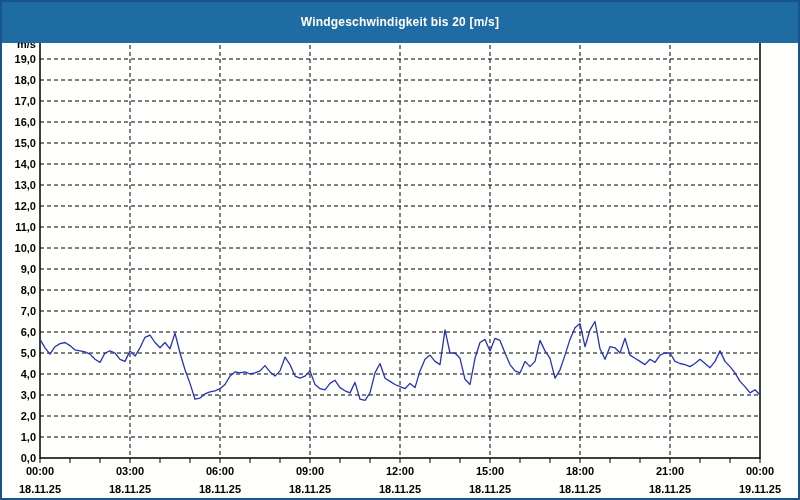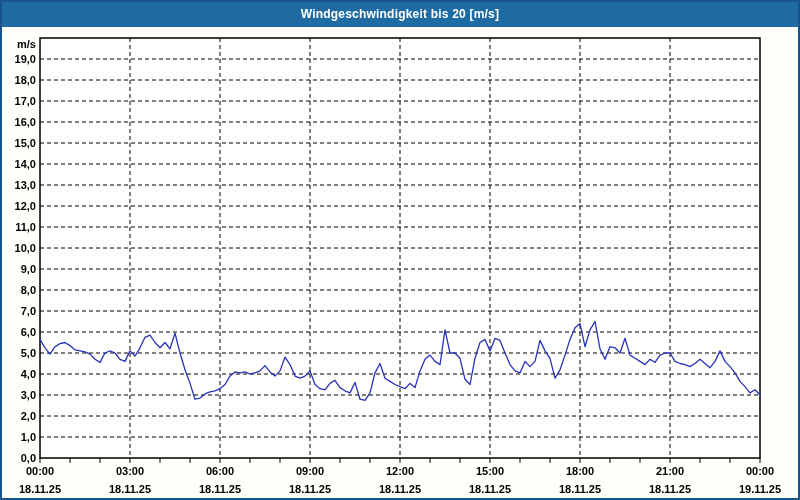"Windgeschwindigkeit bis 20 [m/s]" .titlebar { height: 27px -> 43px }
